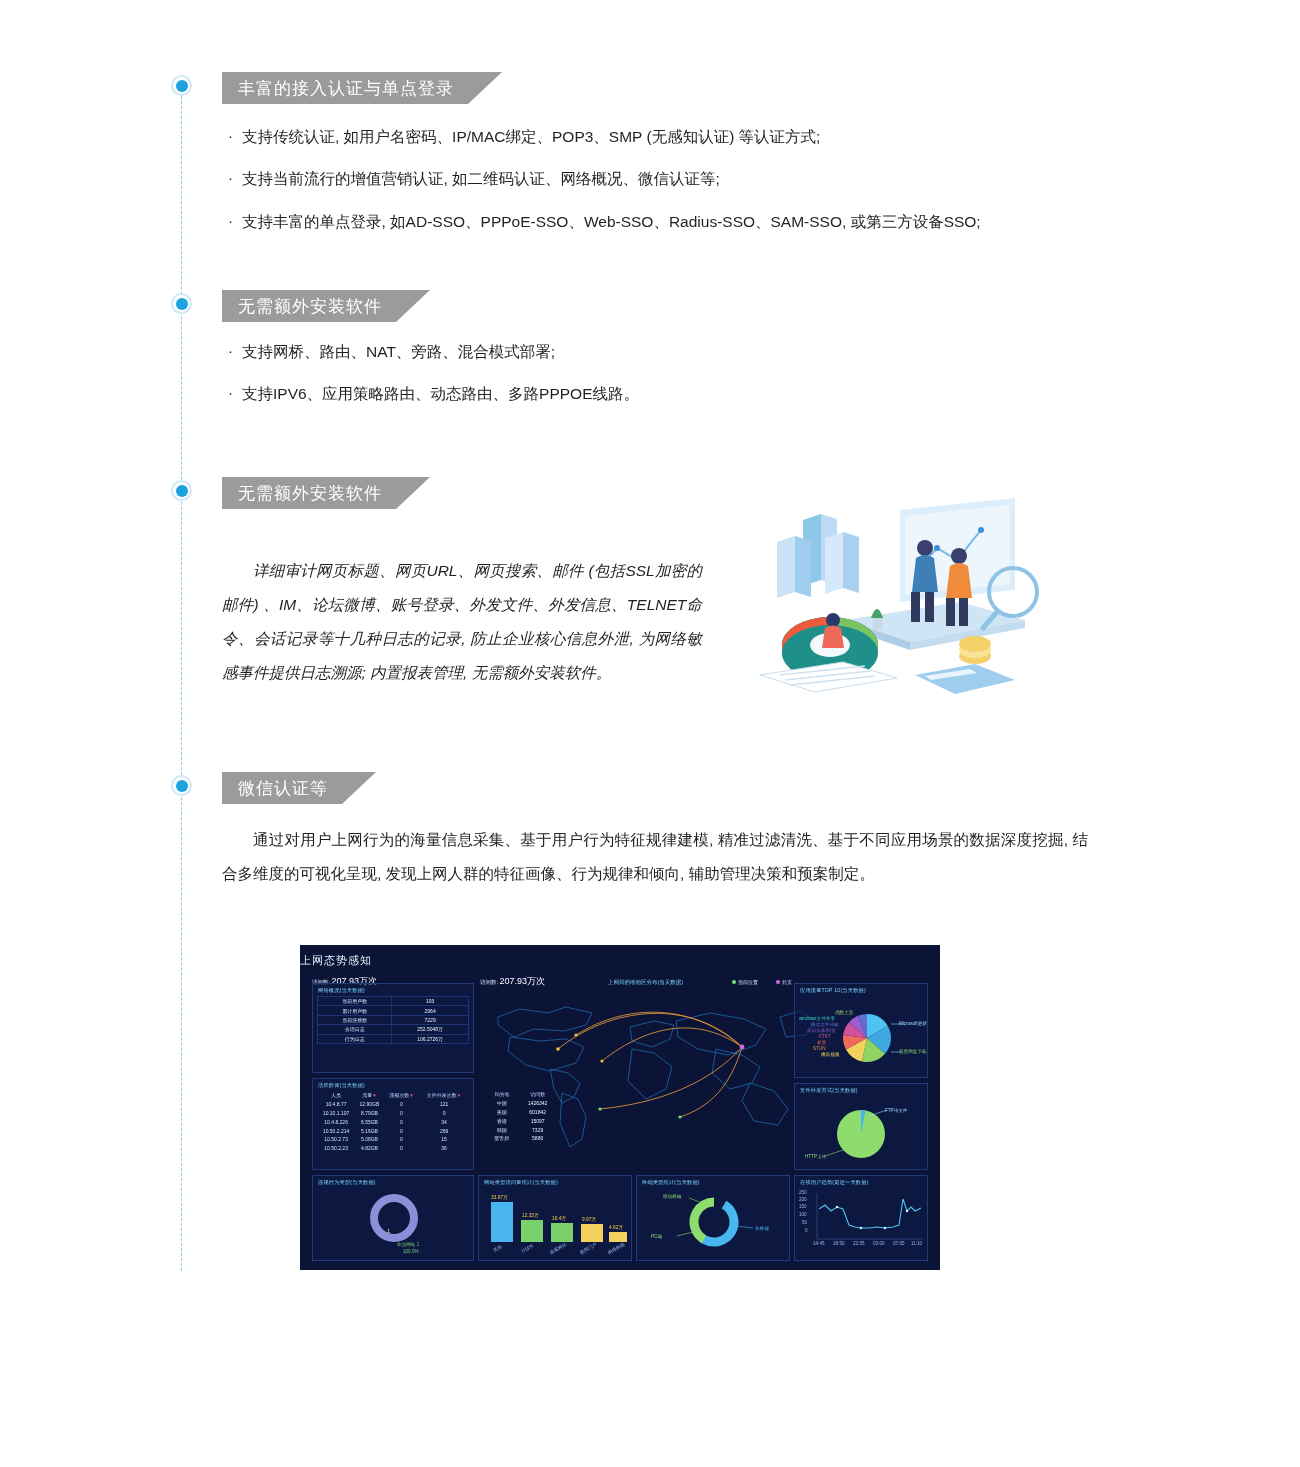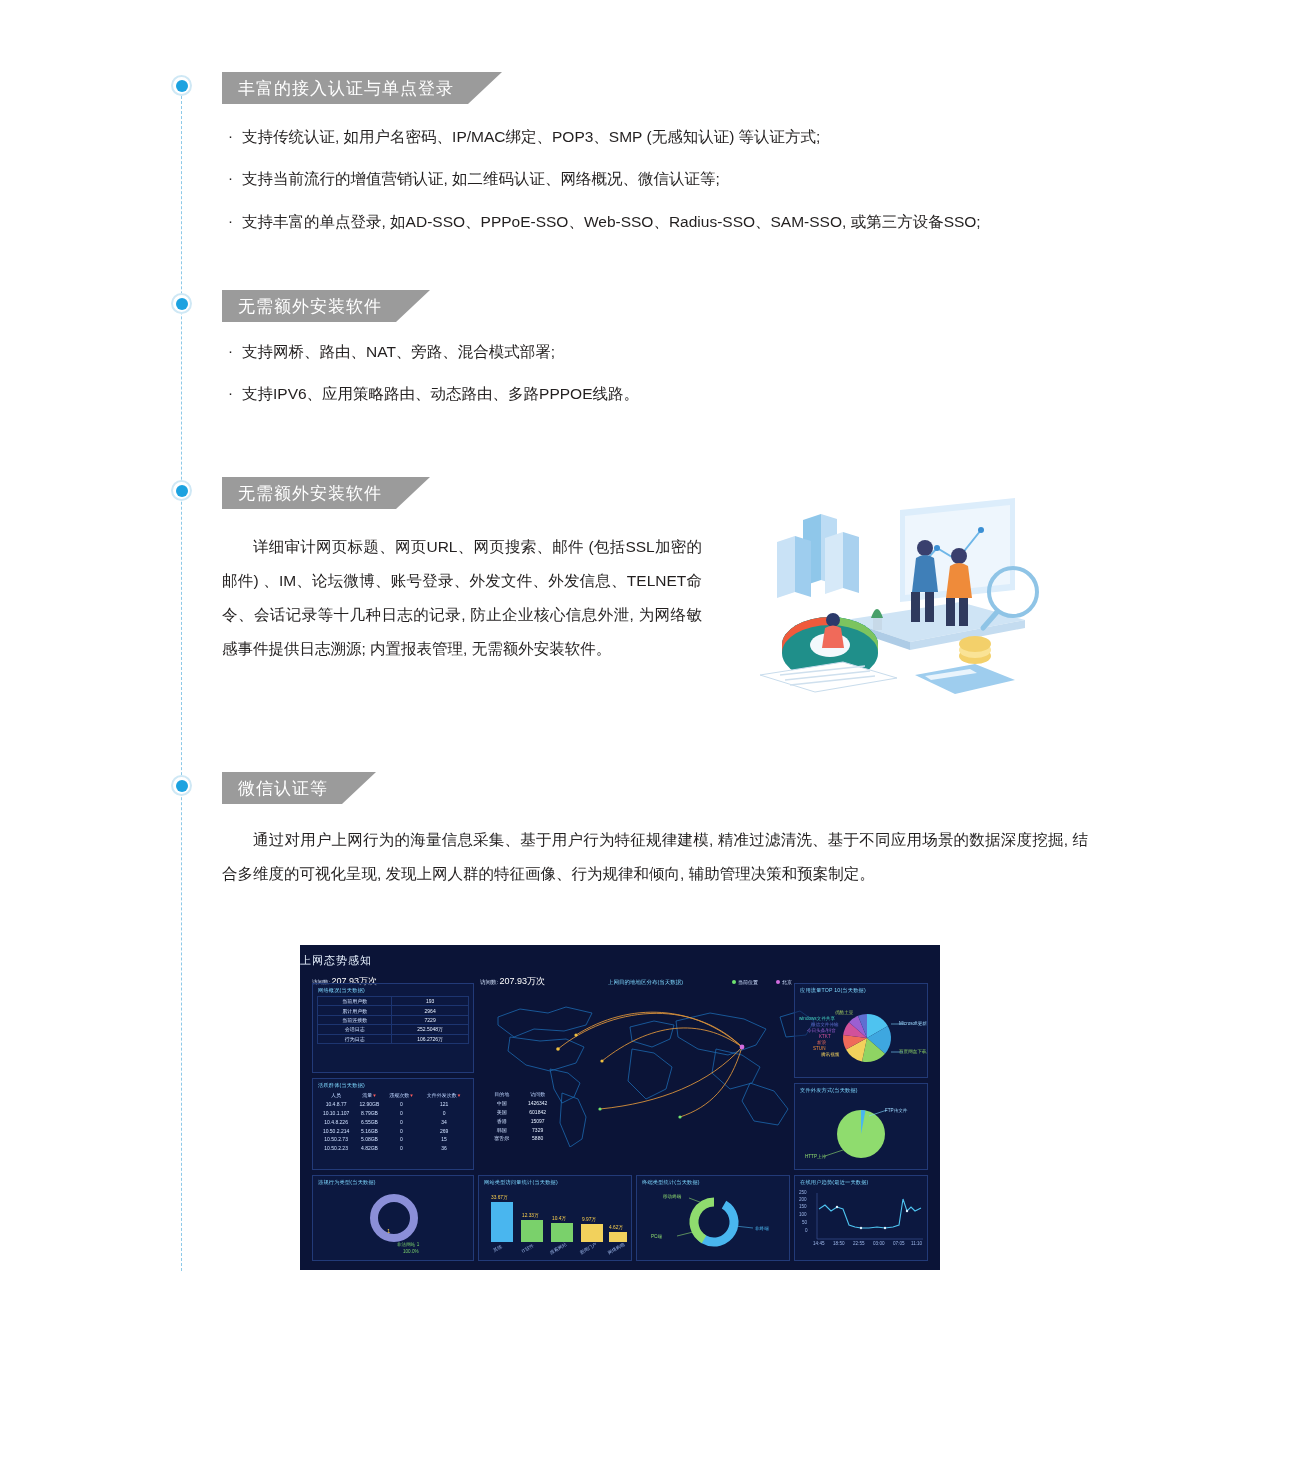"详细审计网页标题、网页URL、网页搜索、邮件 (包括SSL加密的邮件)" .para3 { font-style: none -> italic; top: 530px -> 554px }
